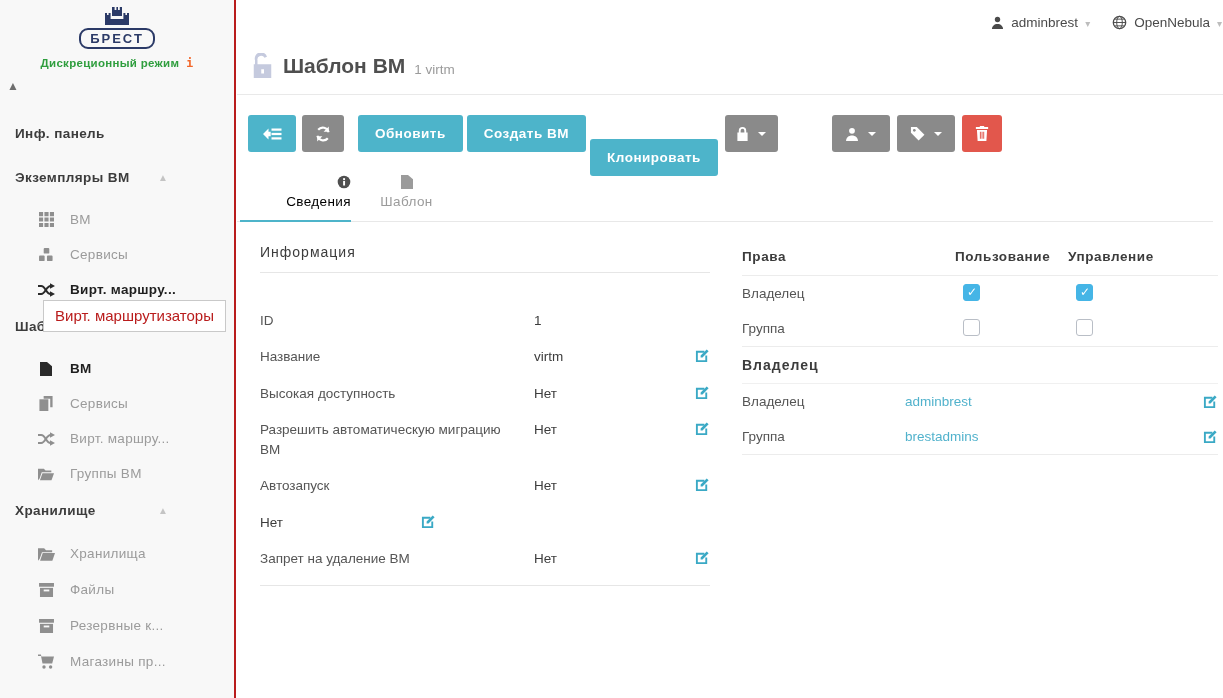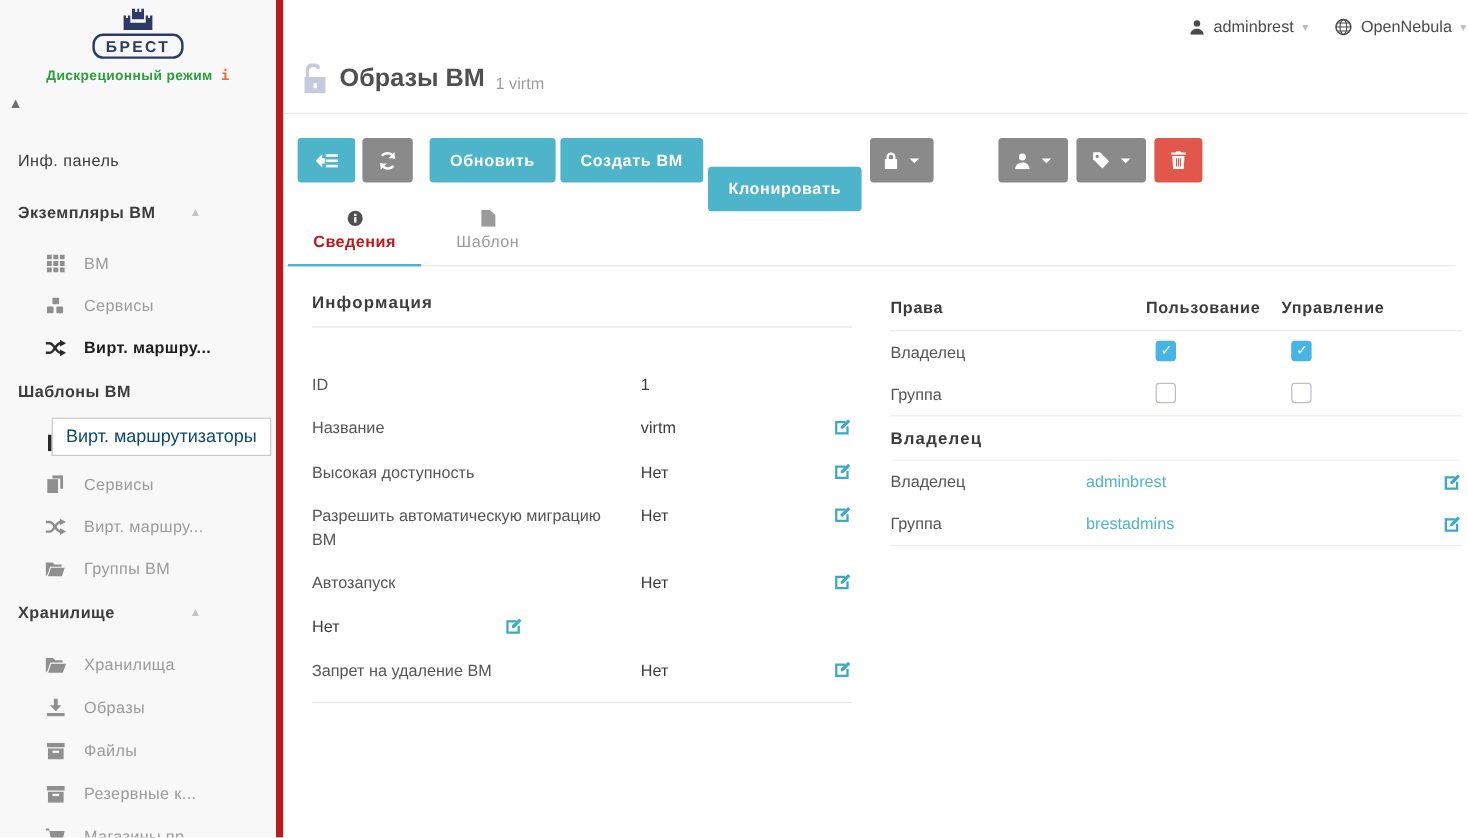"БРЕСТ" .sidebar { border-right: 6px solid #b91c1c -> 2px solid #b91c1c }
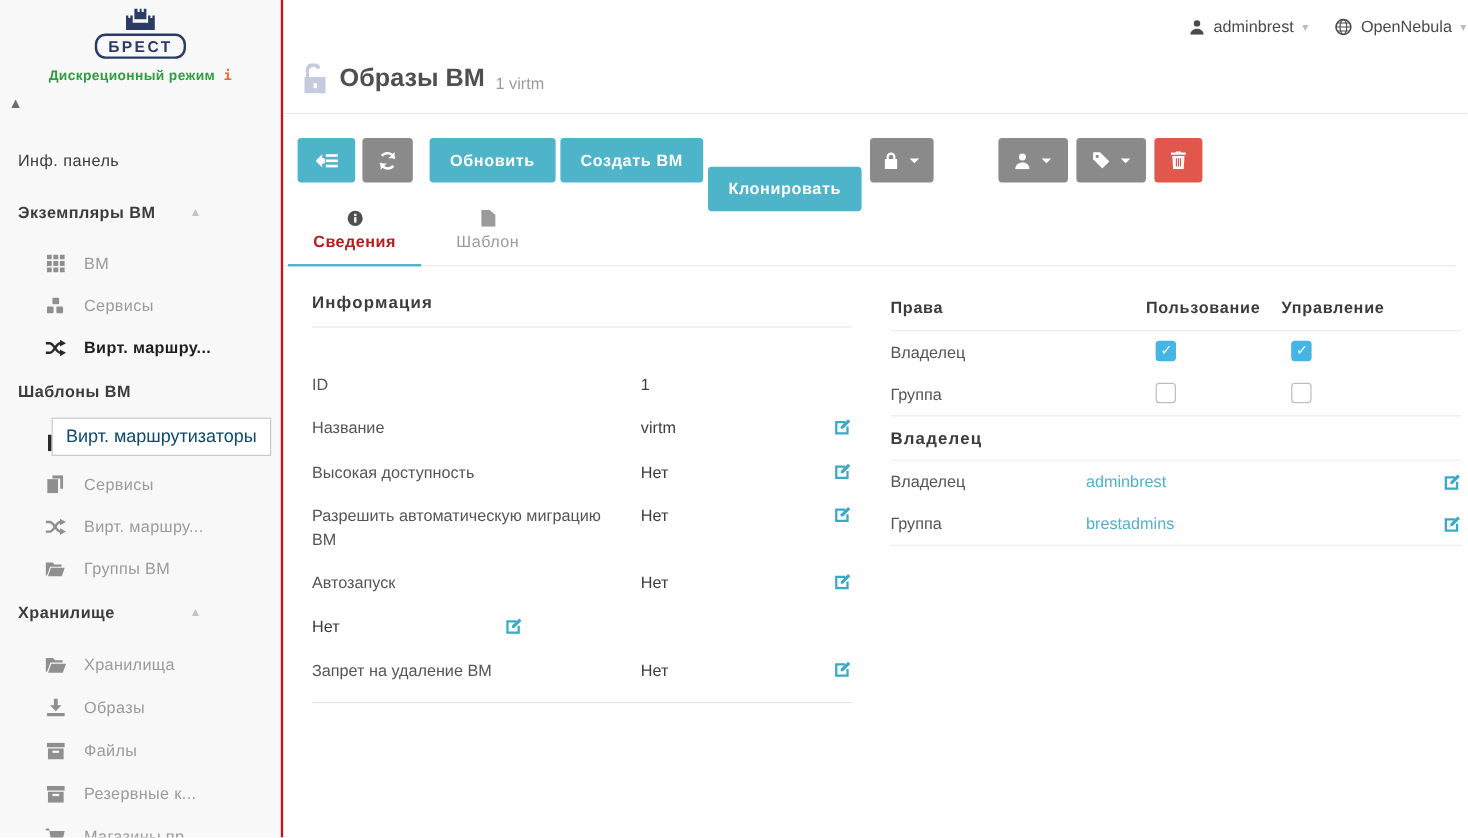"Образы ВМ" span.h-title { text: Образы -> Шаблон }
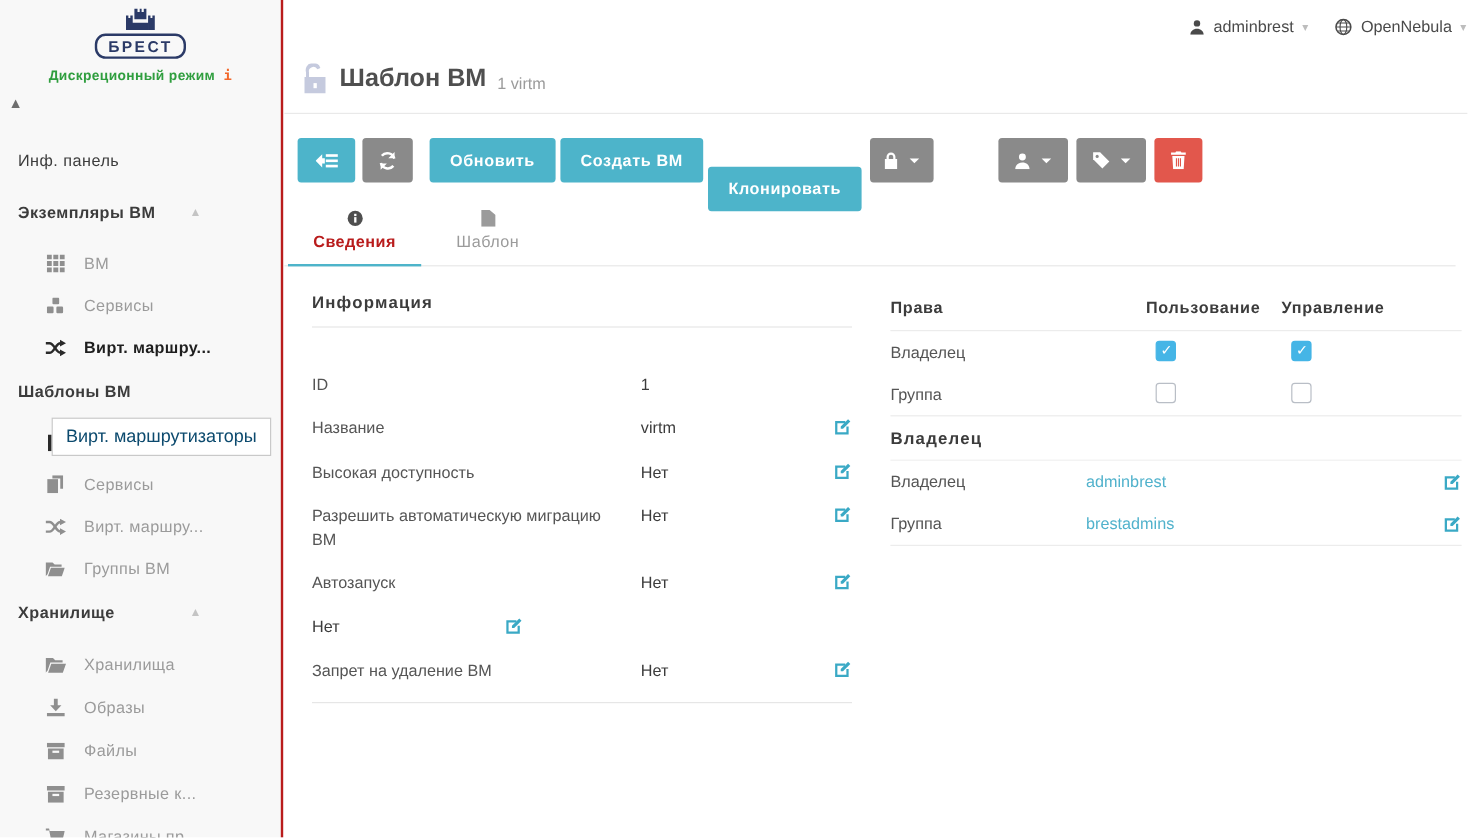"Инф. панель" .side-dash { font-weight: normal -> bold }
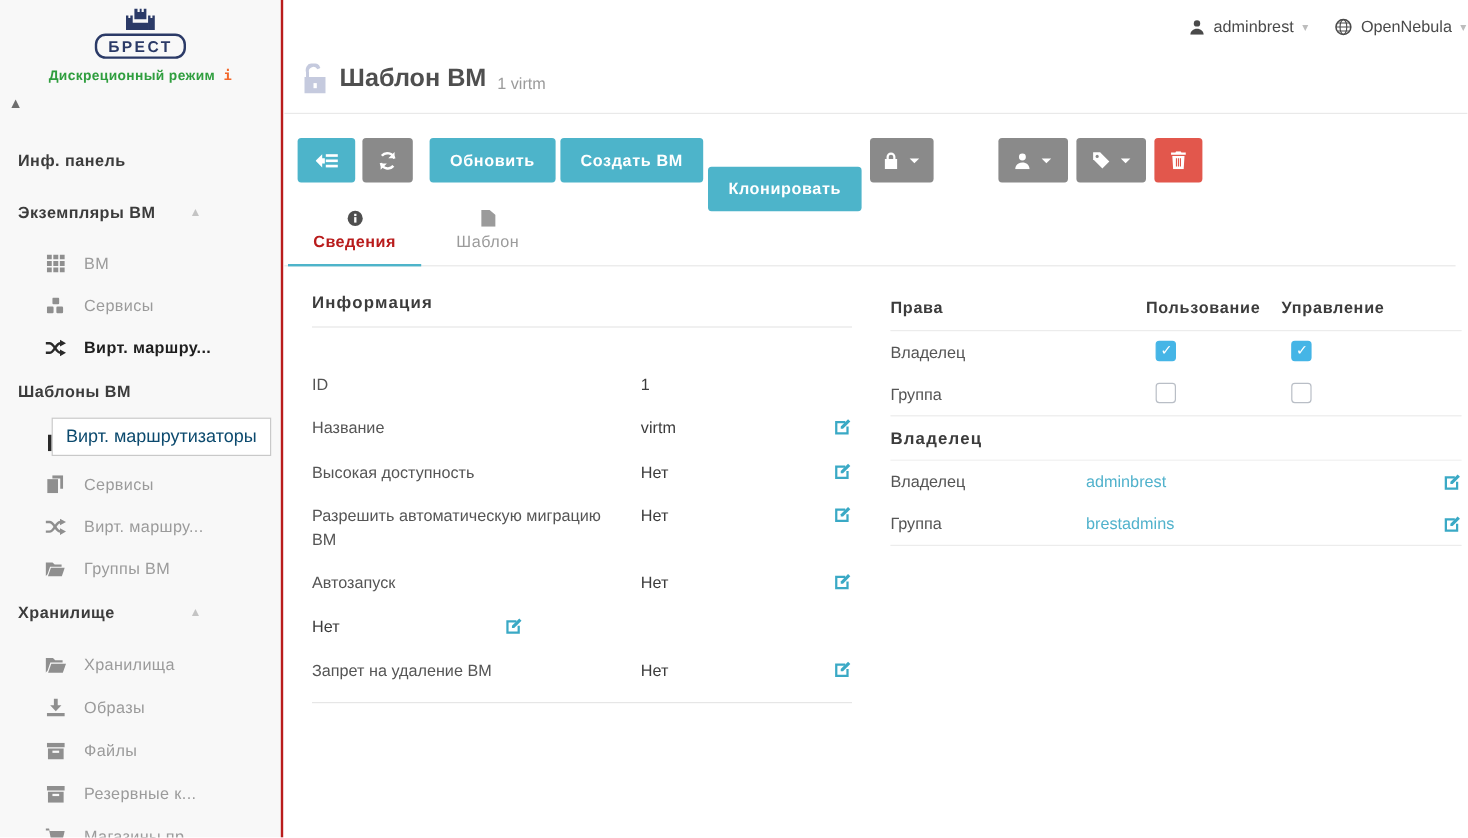"Сведения" .tab.active { align-items: none -> flex-end; color: #b91c1c -> #000000; font-weight: bold -> normal }
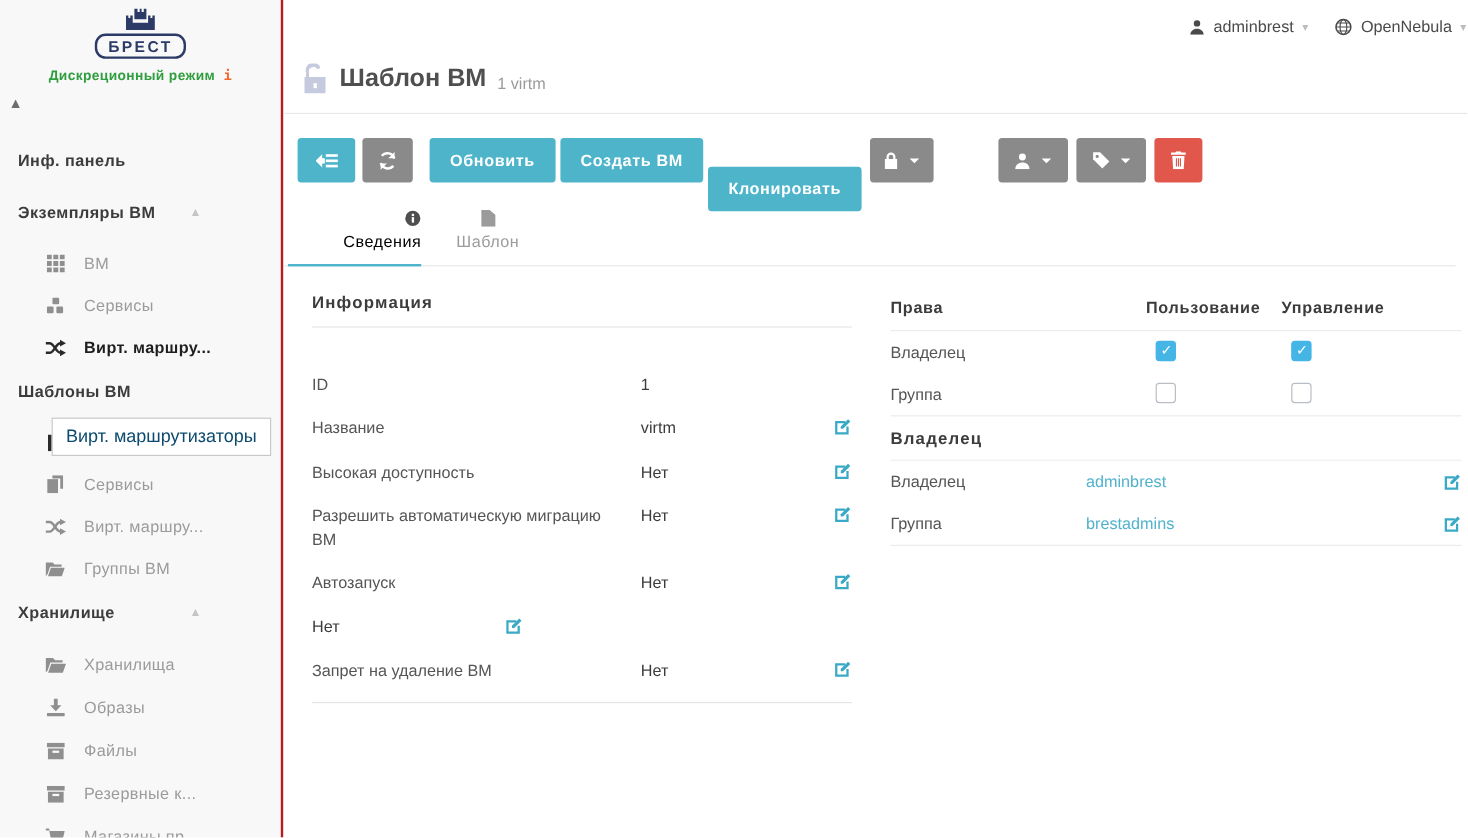"Информация" .panel-title { font-weight: bold -> normal }
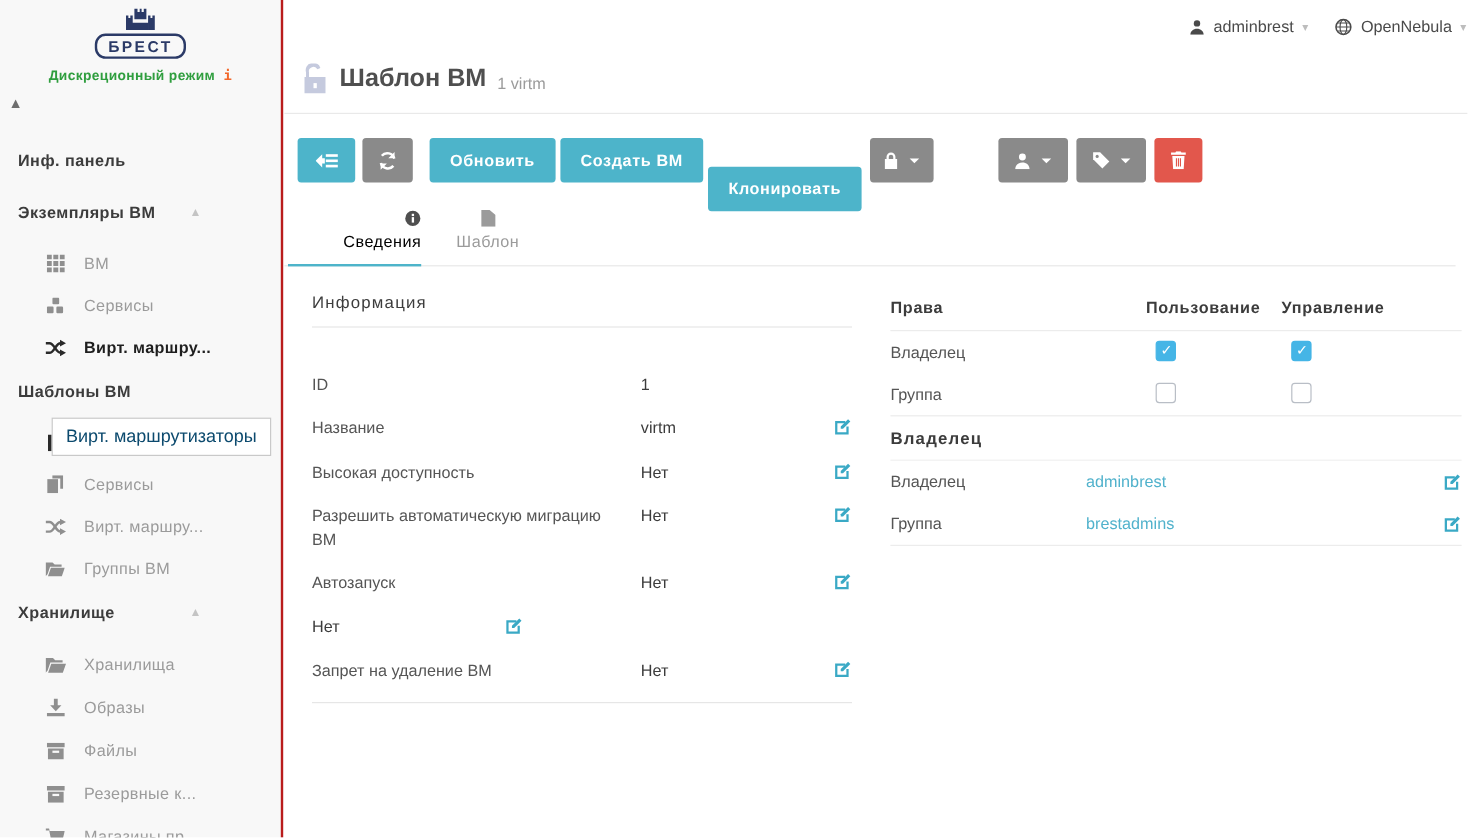"Вирт. маршрутизаторы" .tooltip { color: #0c4a6e -> #b91c1c; margin-top: 48px -> none }
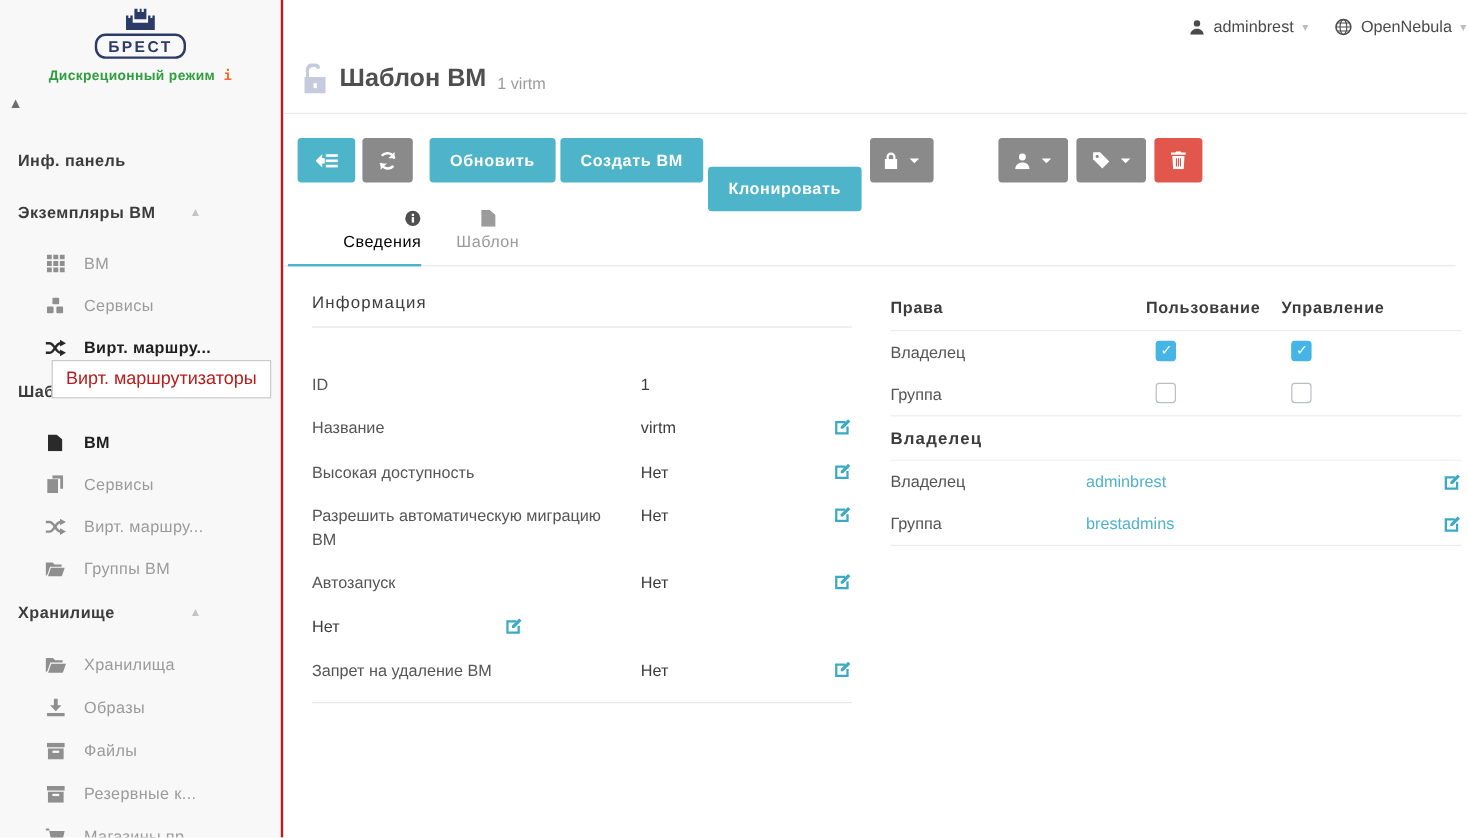"Образы" div.side-item { html: <div> <span> <svg> <path></path> <path></path> </svg> </span> <span>Образы</span> </div> -> none }
